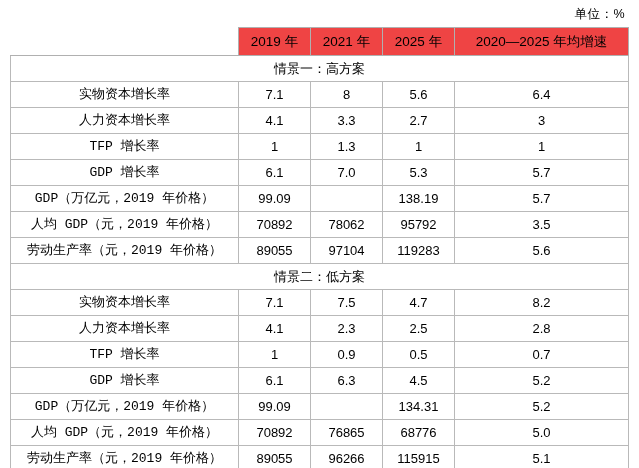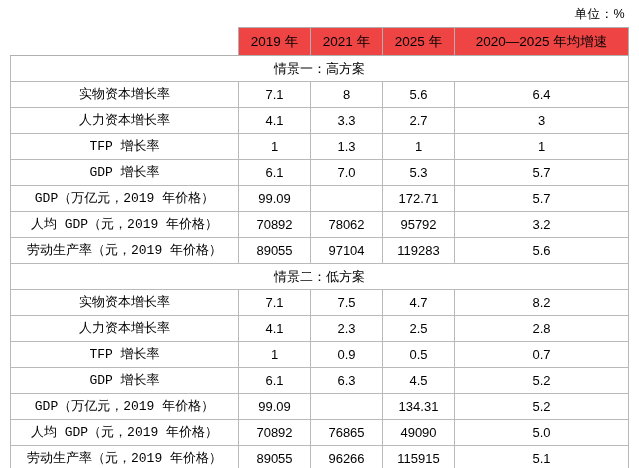"172.71" td { text: 172.71 -> 138.19 }
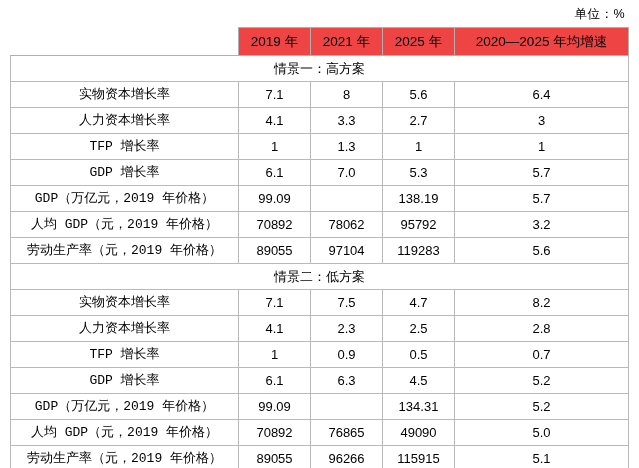"3.2" td { text: 3.2 -> 3.5 }
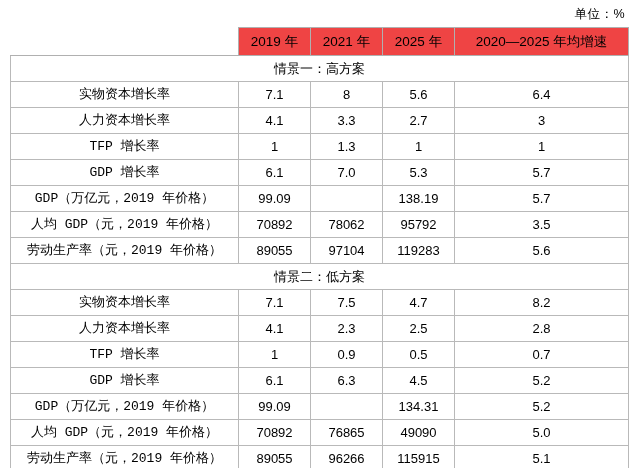"49090" td { text: 49090 -> 68776 }
